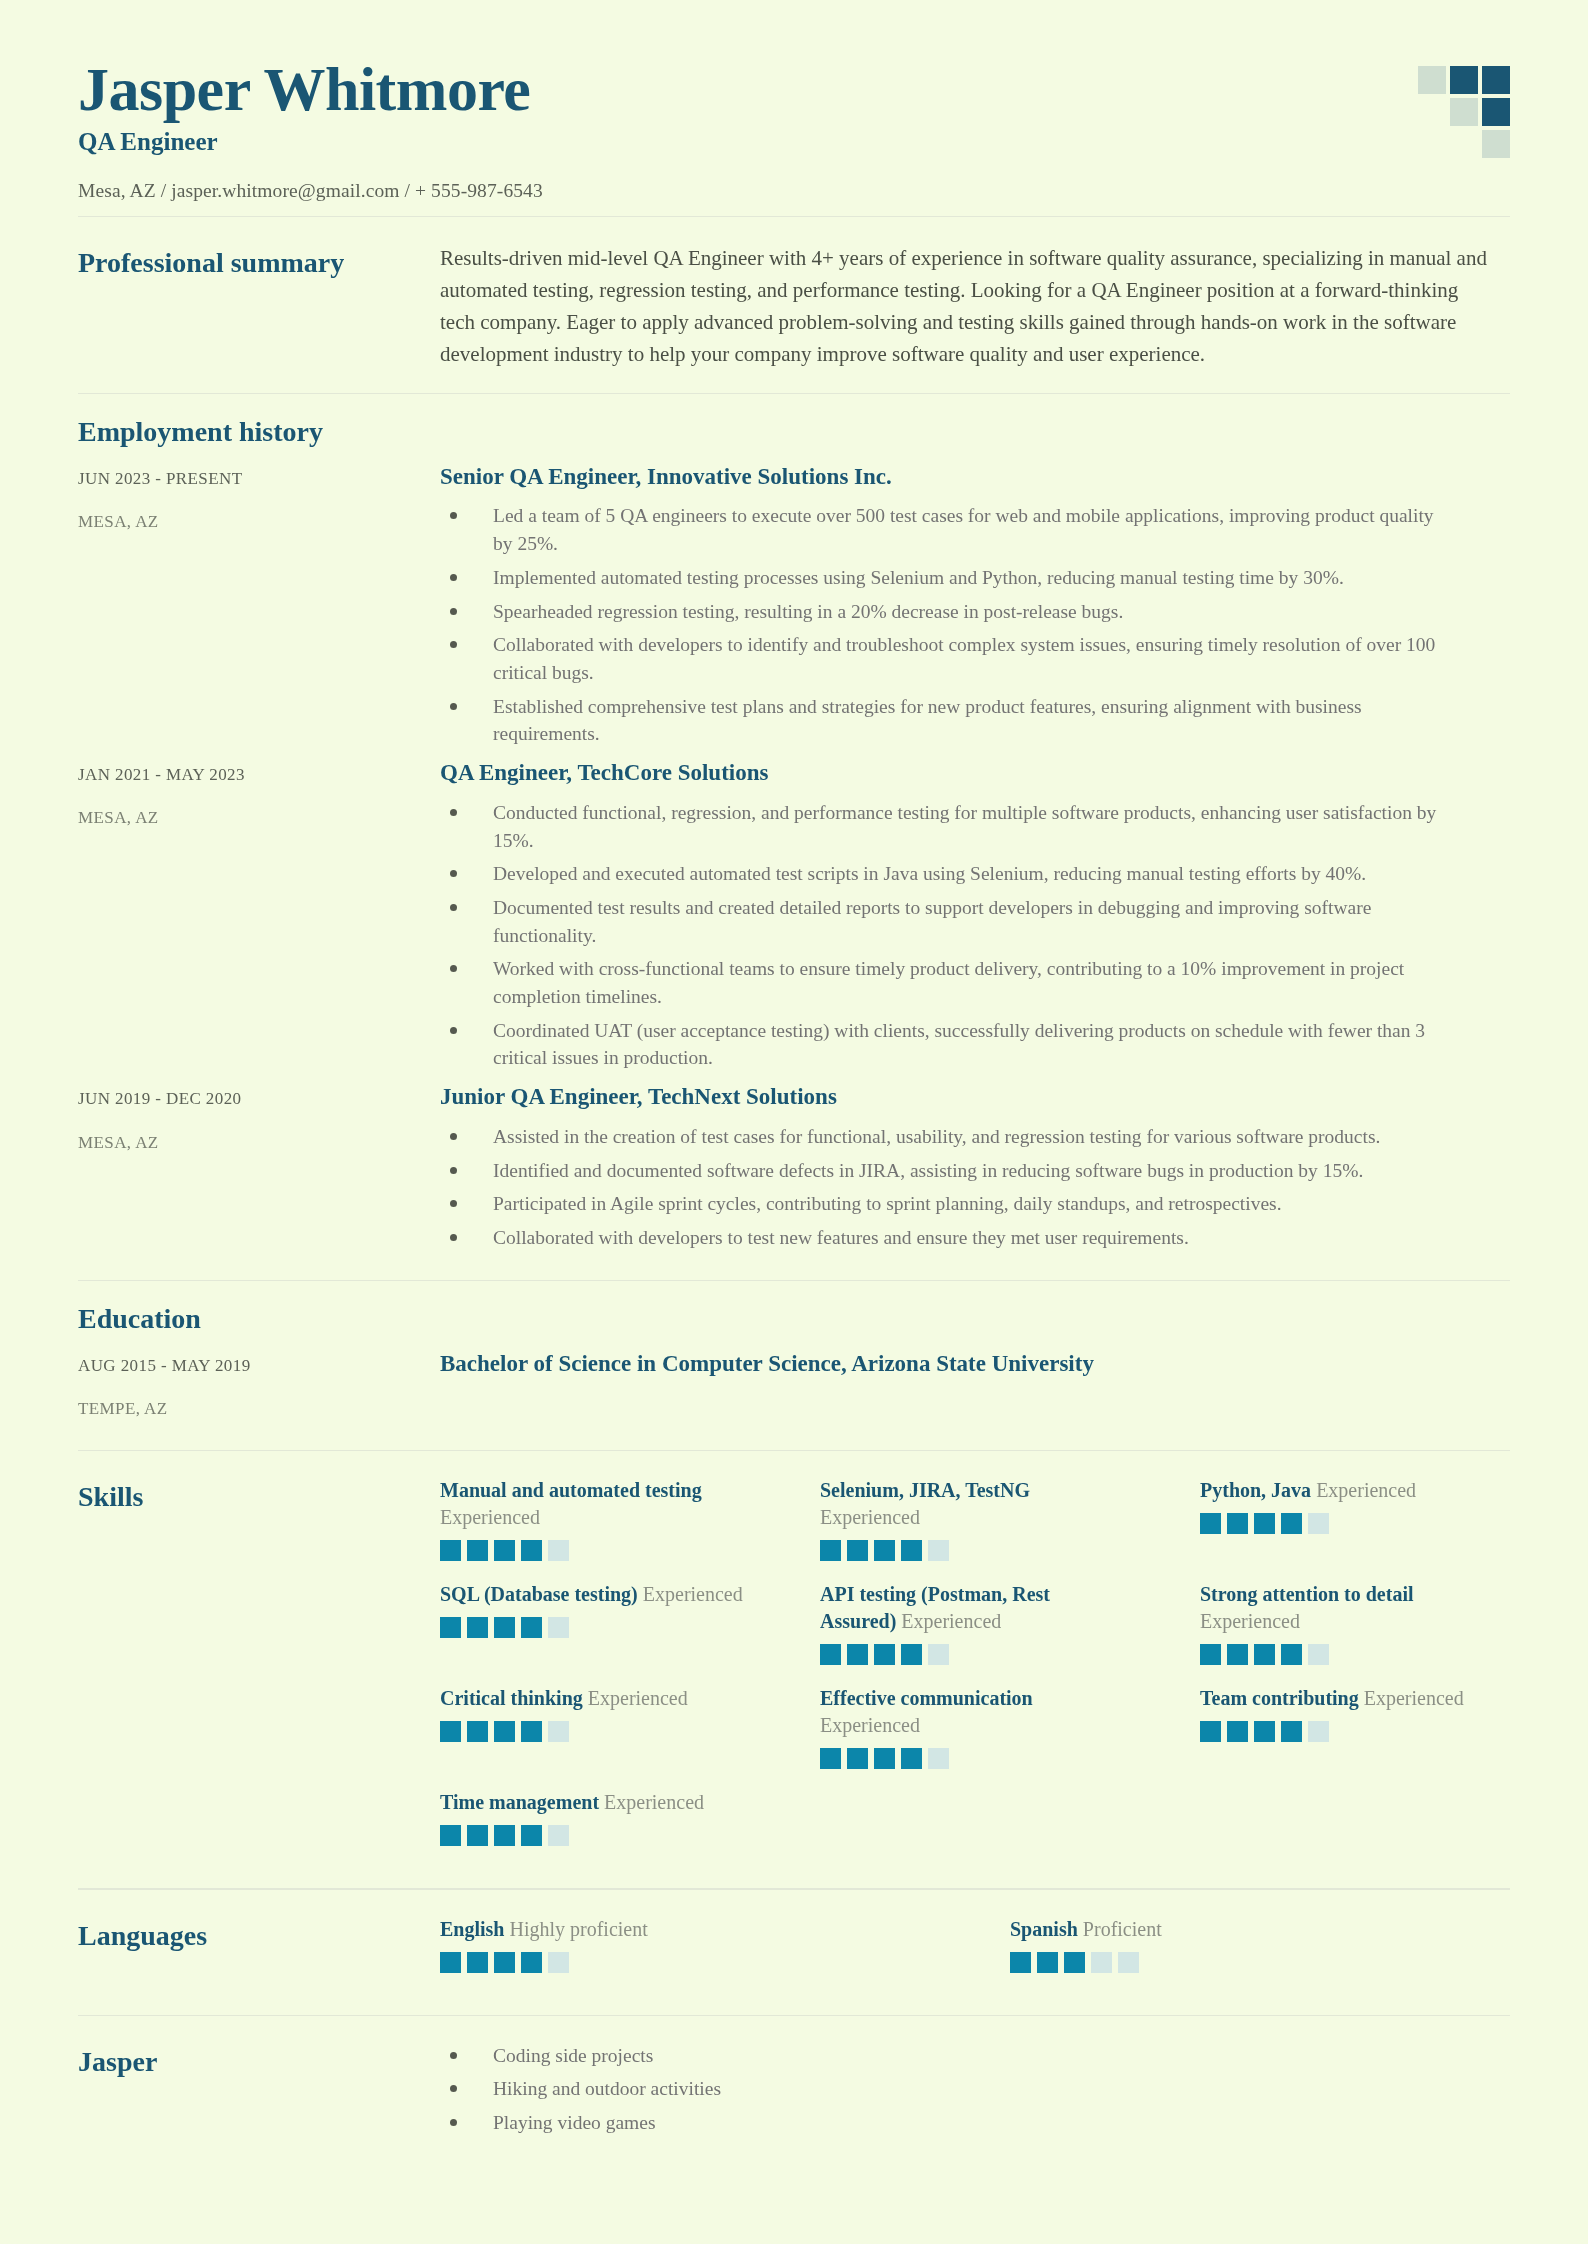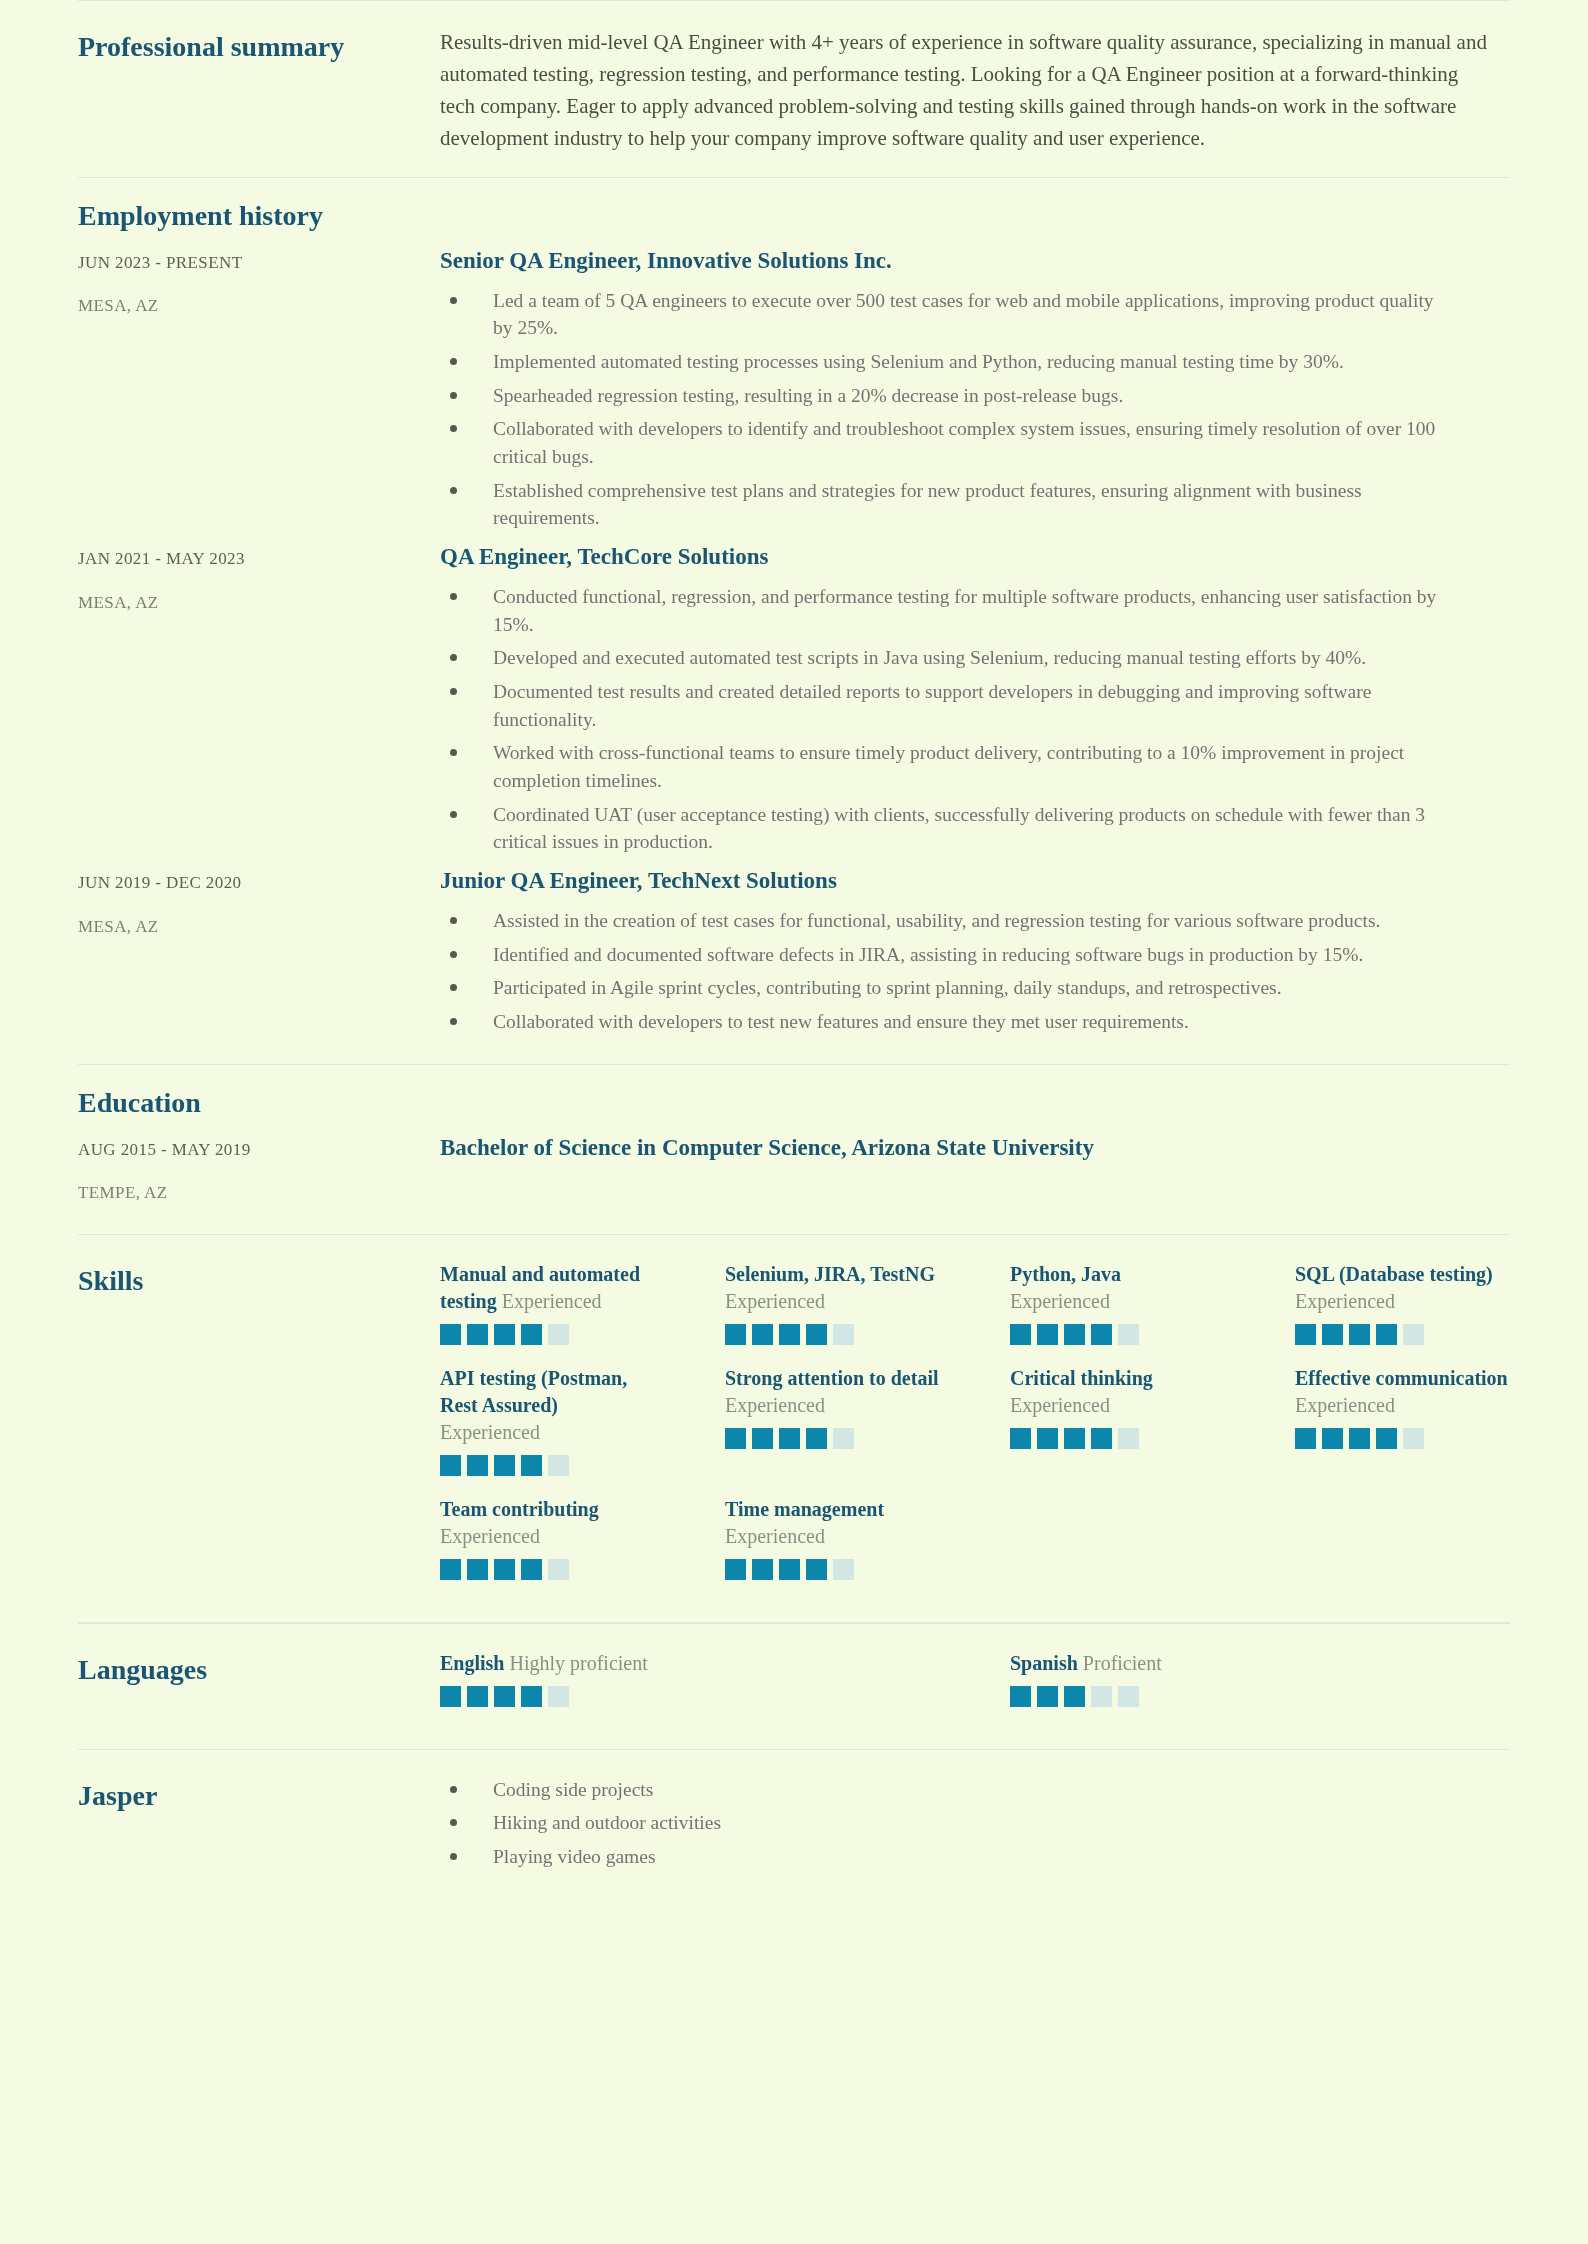"Jasper Whitmore" div.header { html: none -> <div> <div>Jasper Whitmore</div> <div>QA Engineer</div> <div>Mesa, AZ / jasper.whitmore@gmail.com / + 555-987-6543</div> <div> <i></i> <i></i> <i></i> <i></i> <i></i> <i></i> <i></i> <i></i> <i></i> </div> </div> }
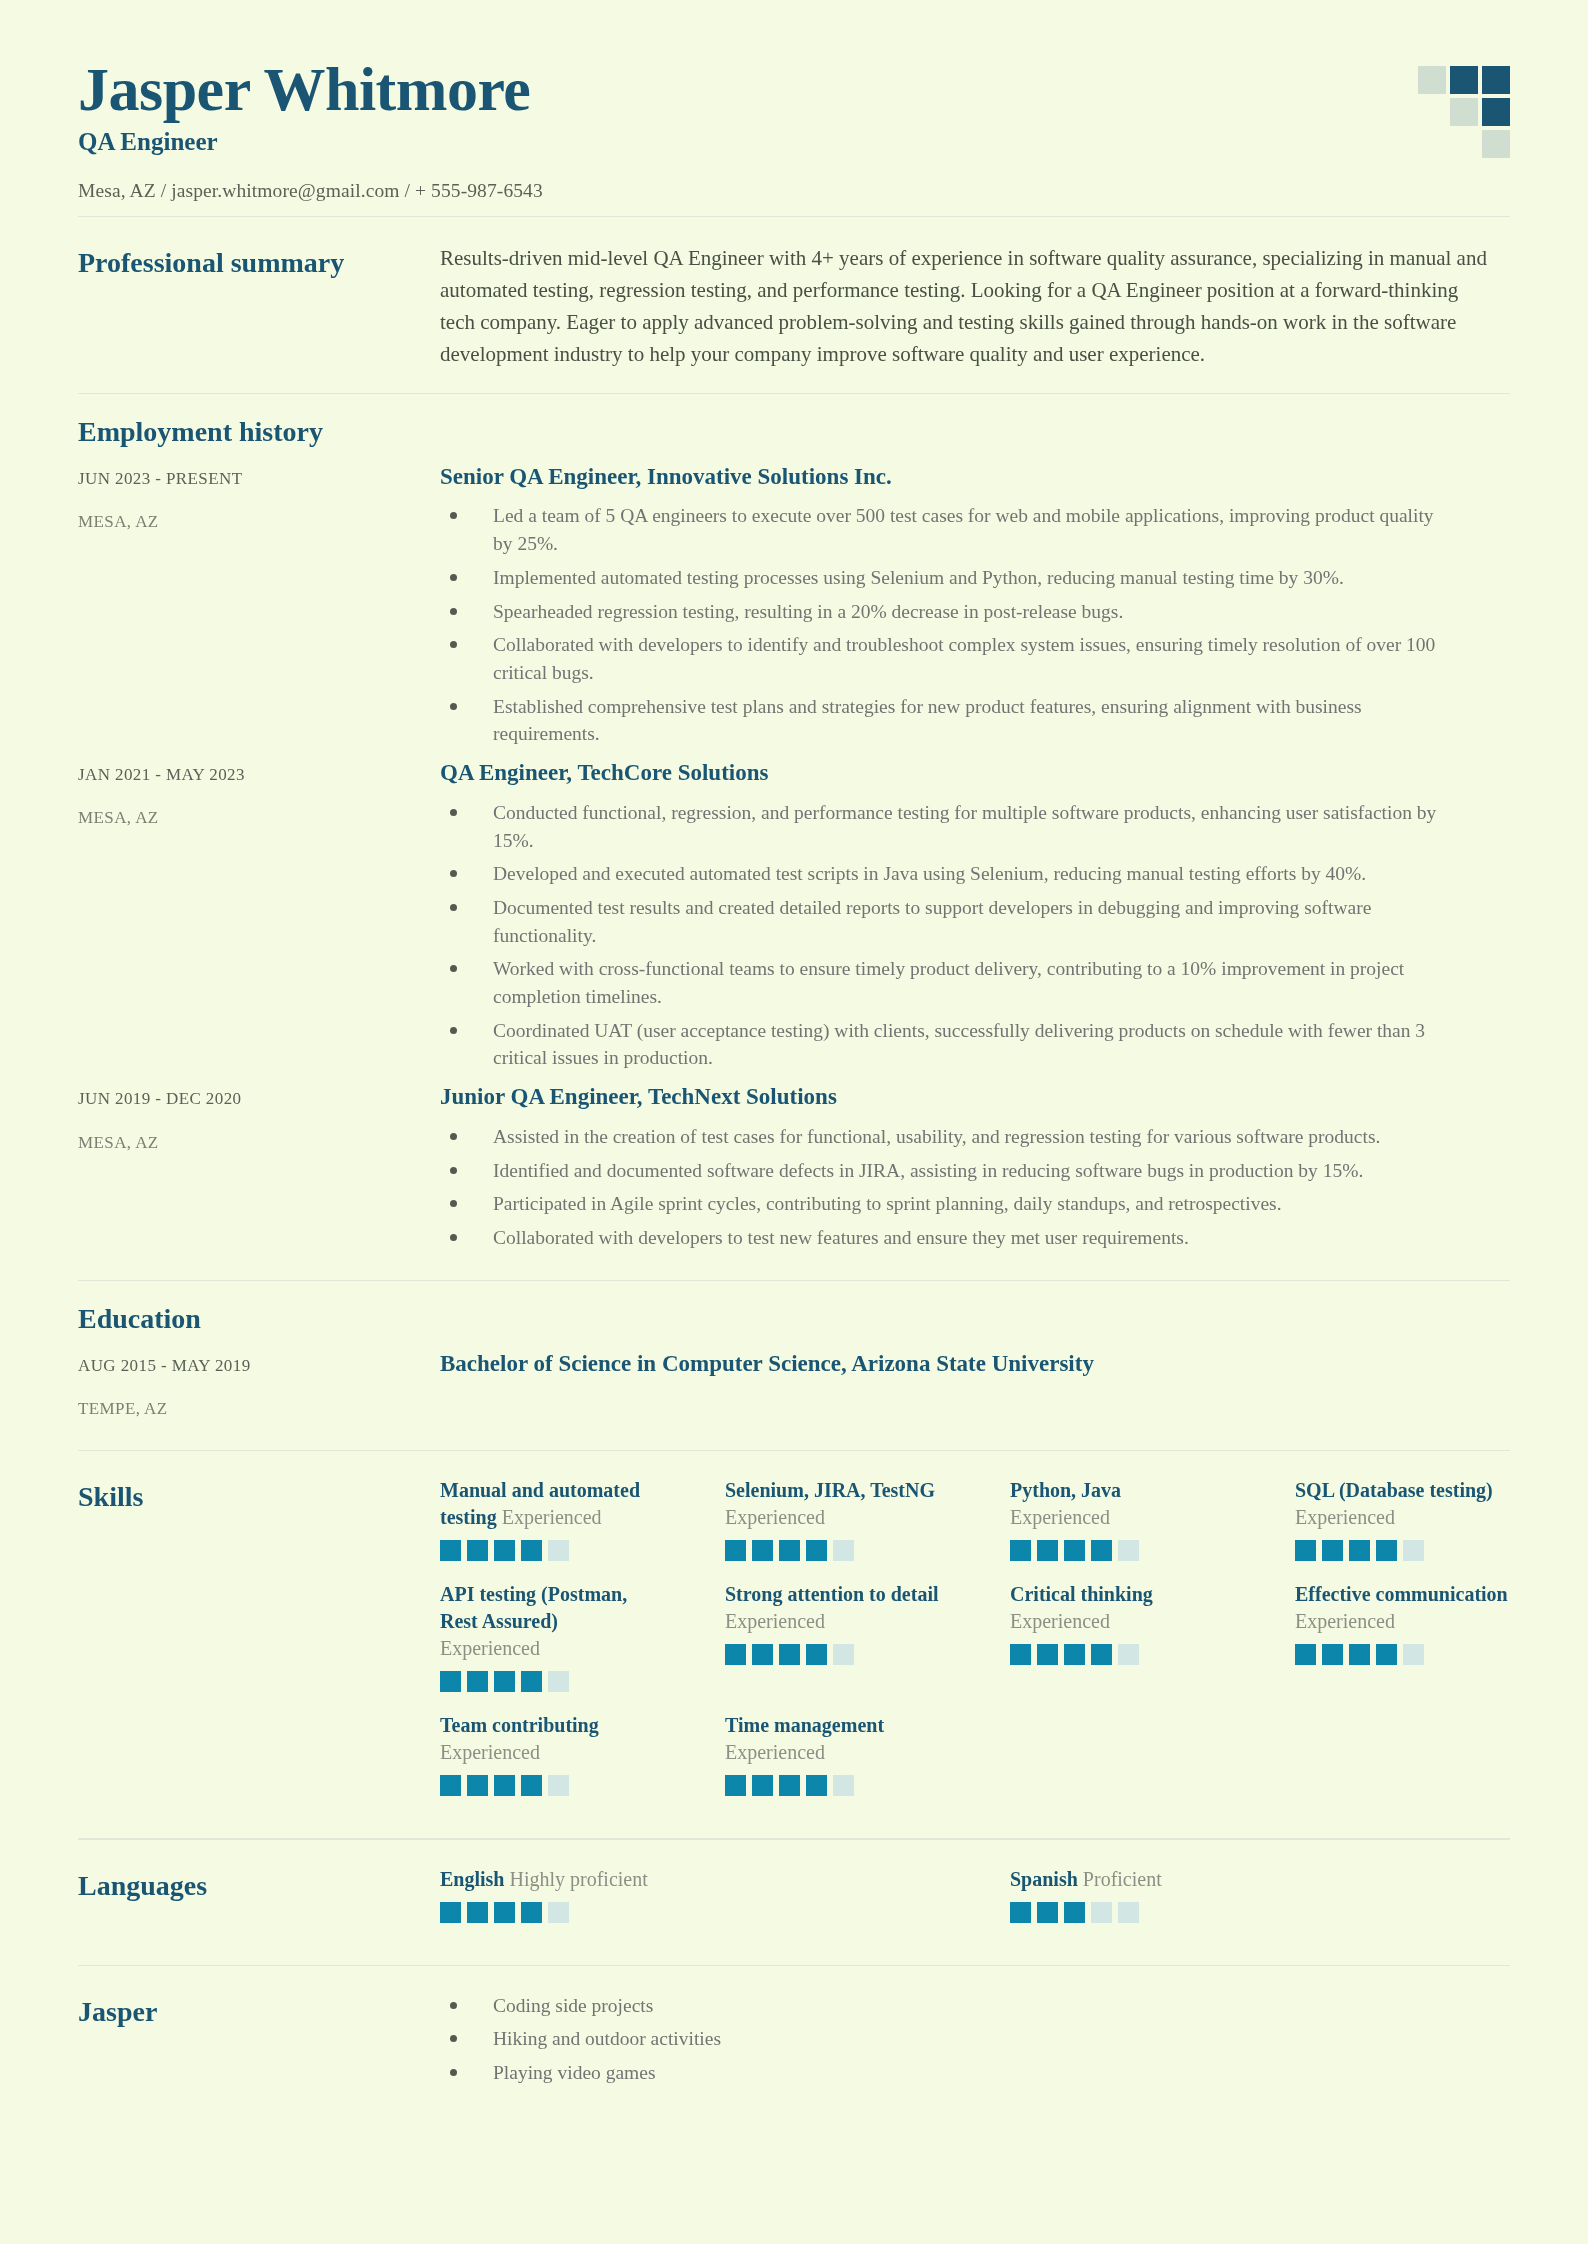"Manual and automated testing Experienced" .skills-grid { grid-template-columns: 1fr 1fr 1fr 1fr -> 1fr 1fr 1fr }
